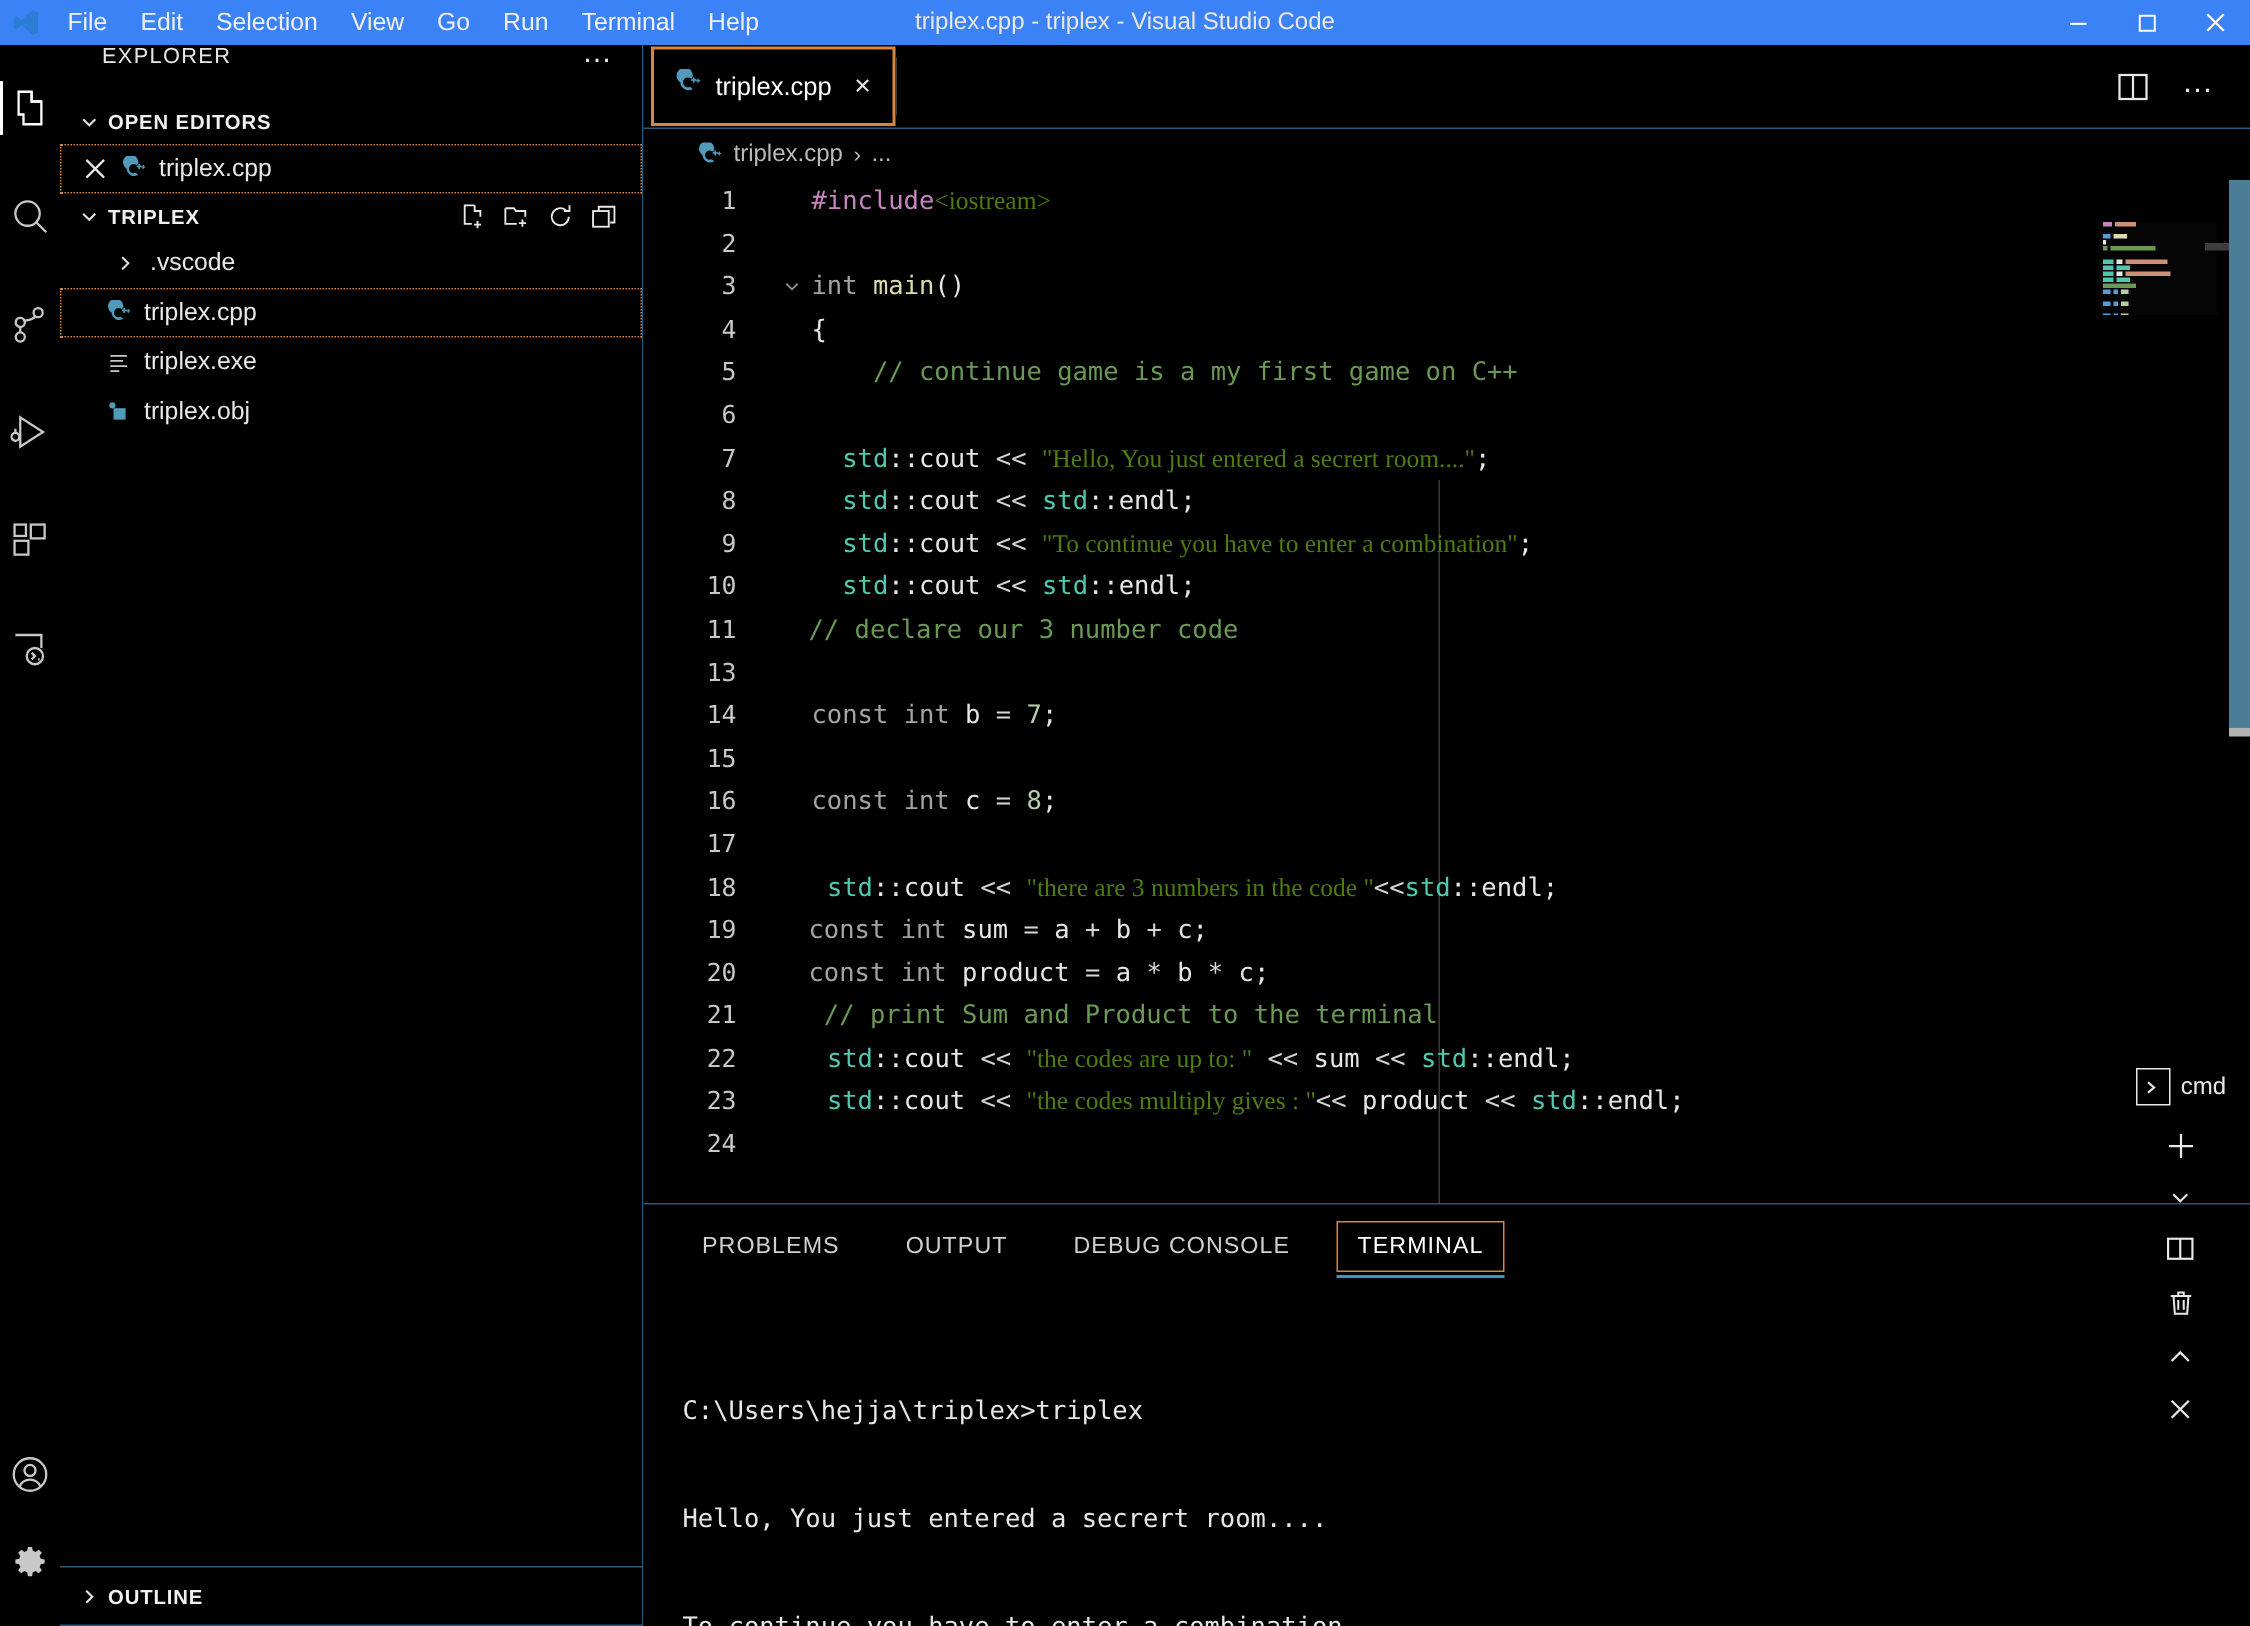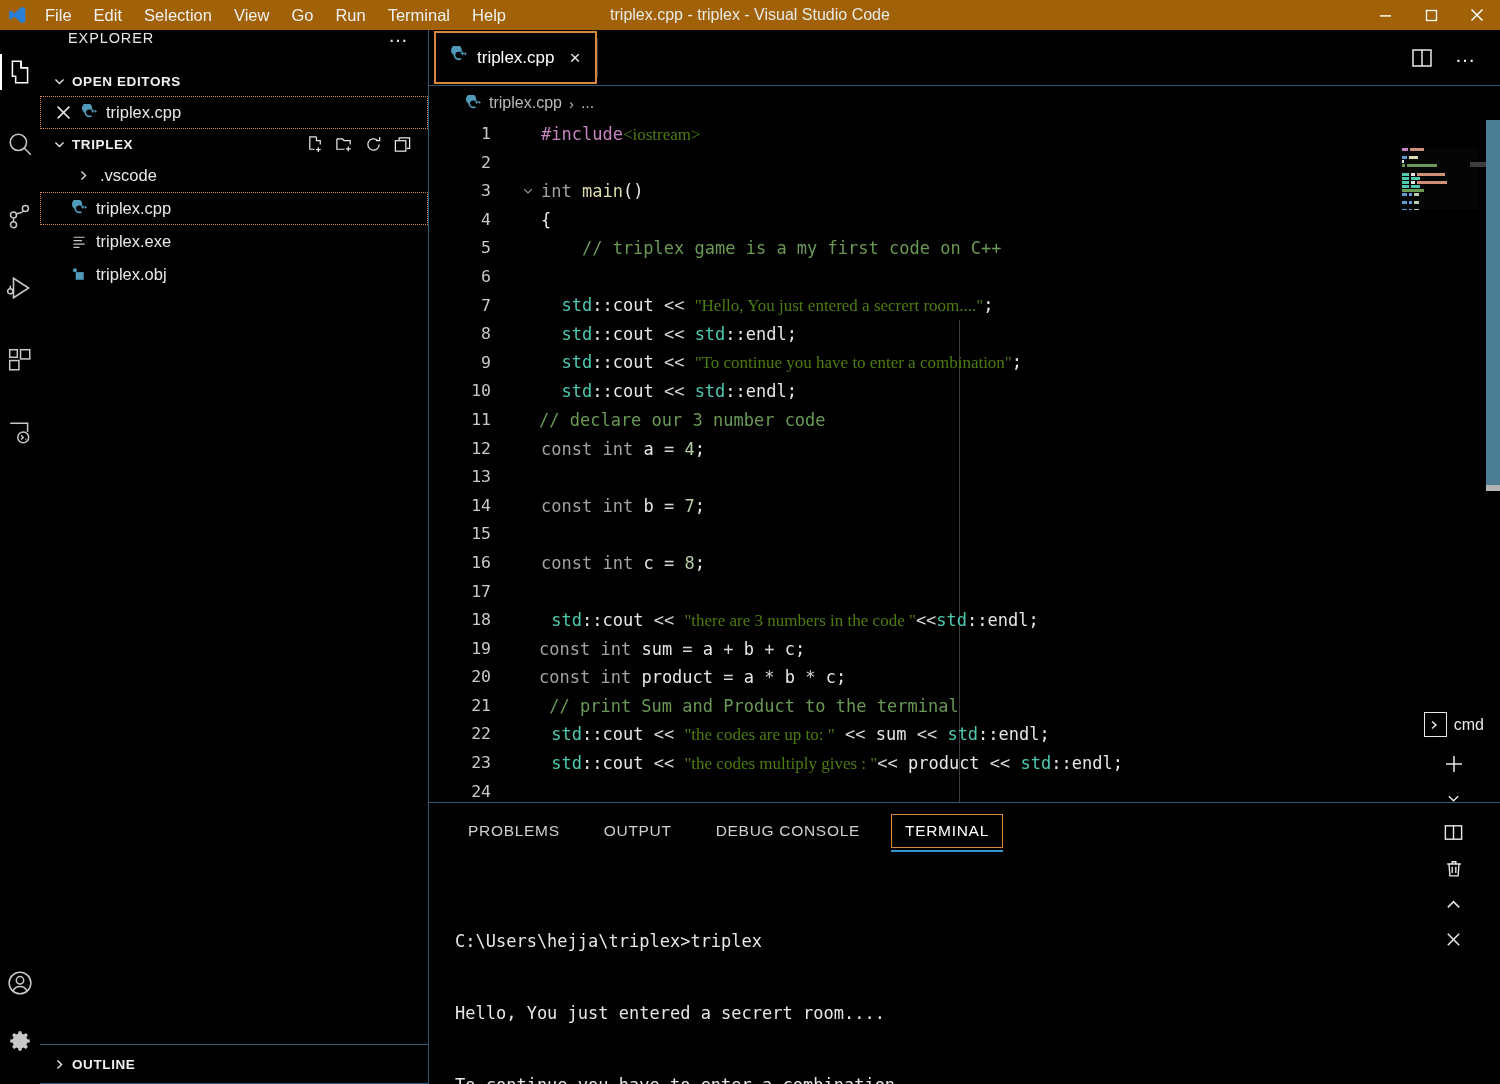"File" .titlebar { background: #a16207 -> #3b82f6 }
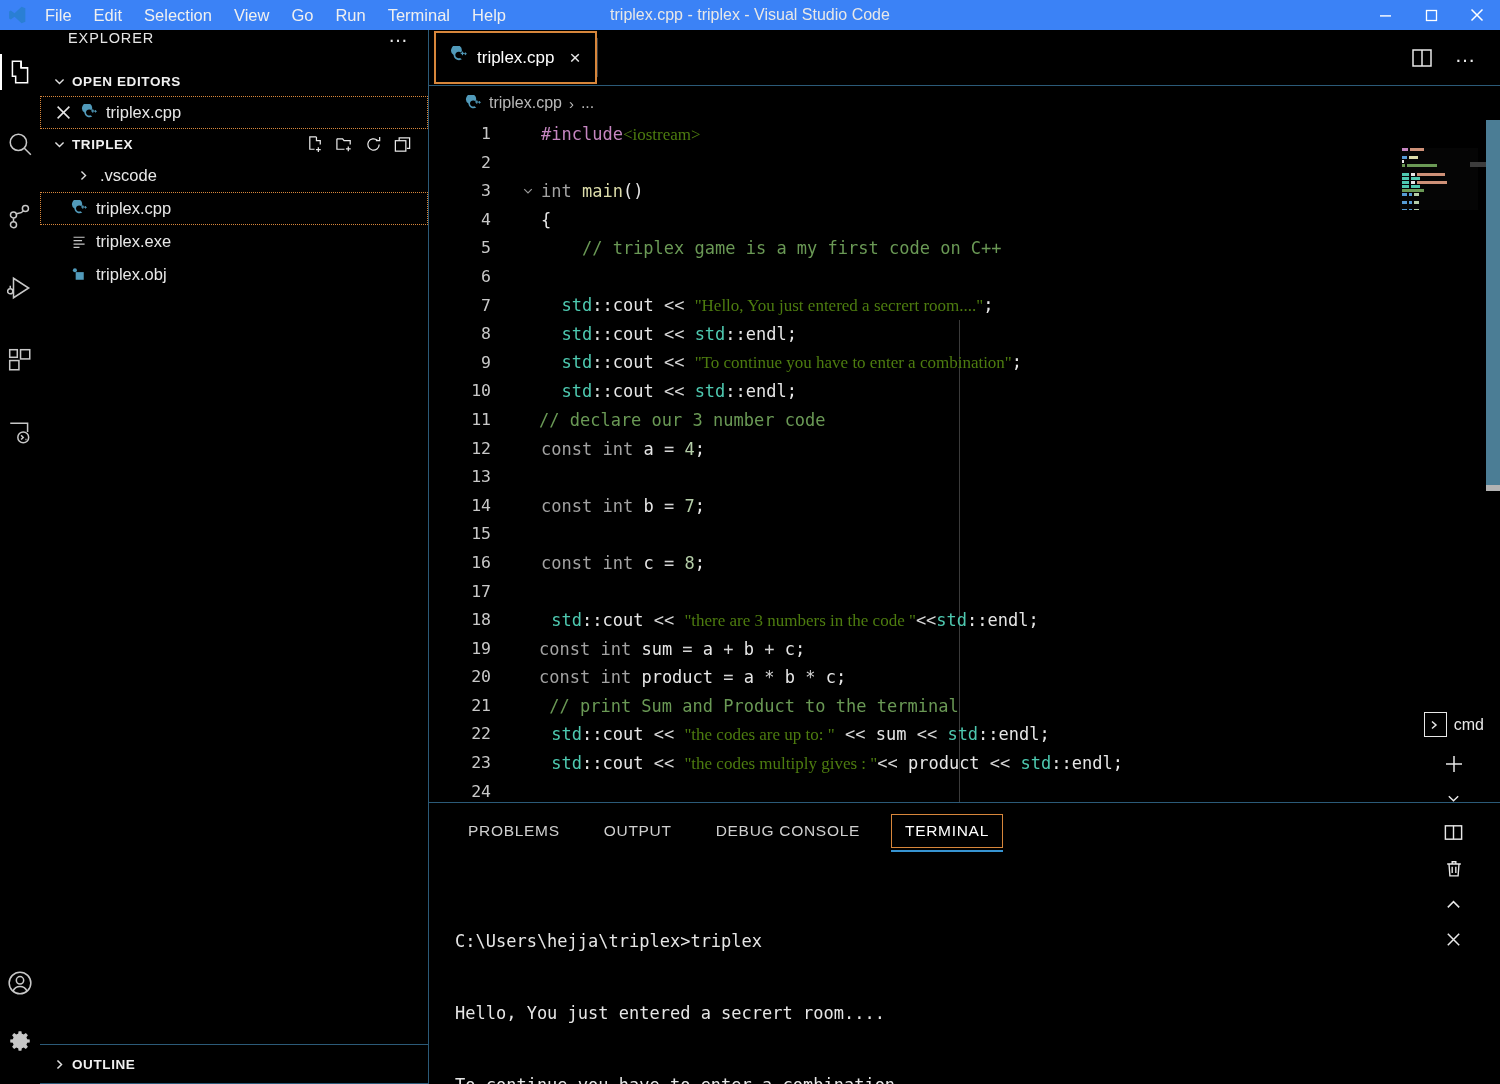"// triplex game is a" span.k-cmt { text: triplex game is a my first code -> continue game is a my first game }
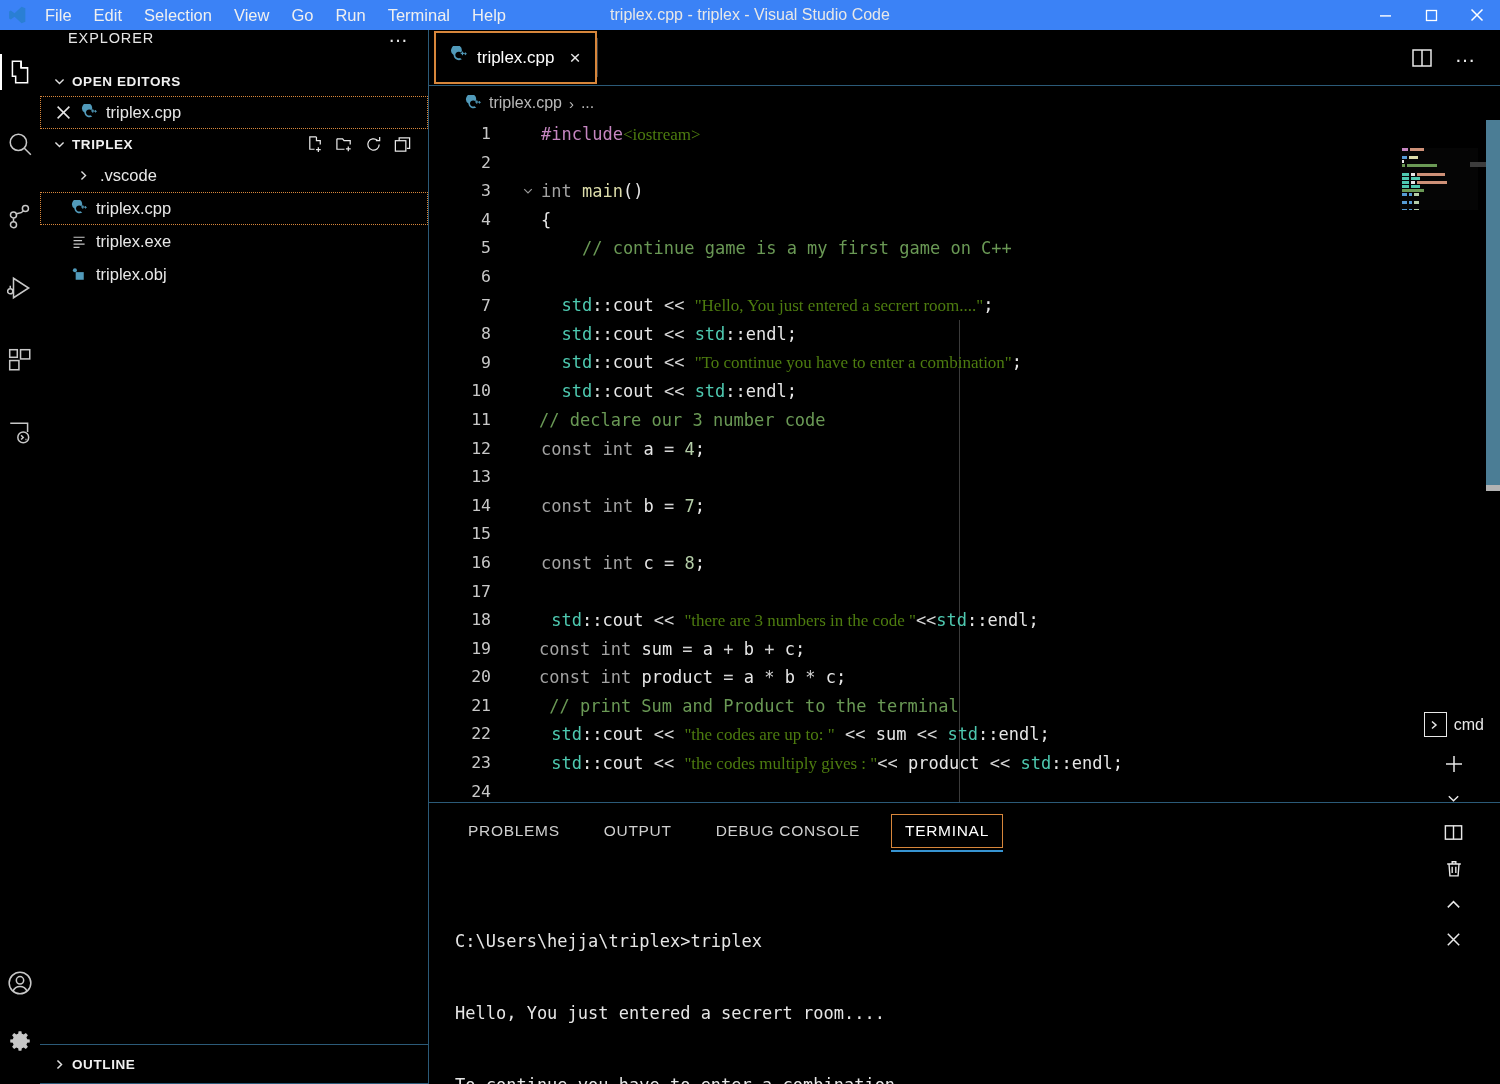"12" div.cline { html: <div><div>12</div><div></div><div><span>const</span><span> </span><span>int</span><span> </span><span>a</span><span> = </span><span>4</span><span>;</span></div></div> -> none }
